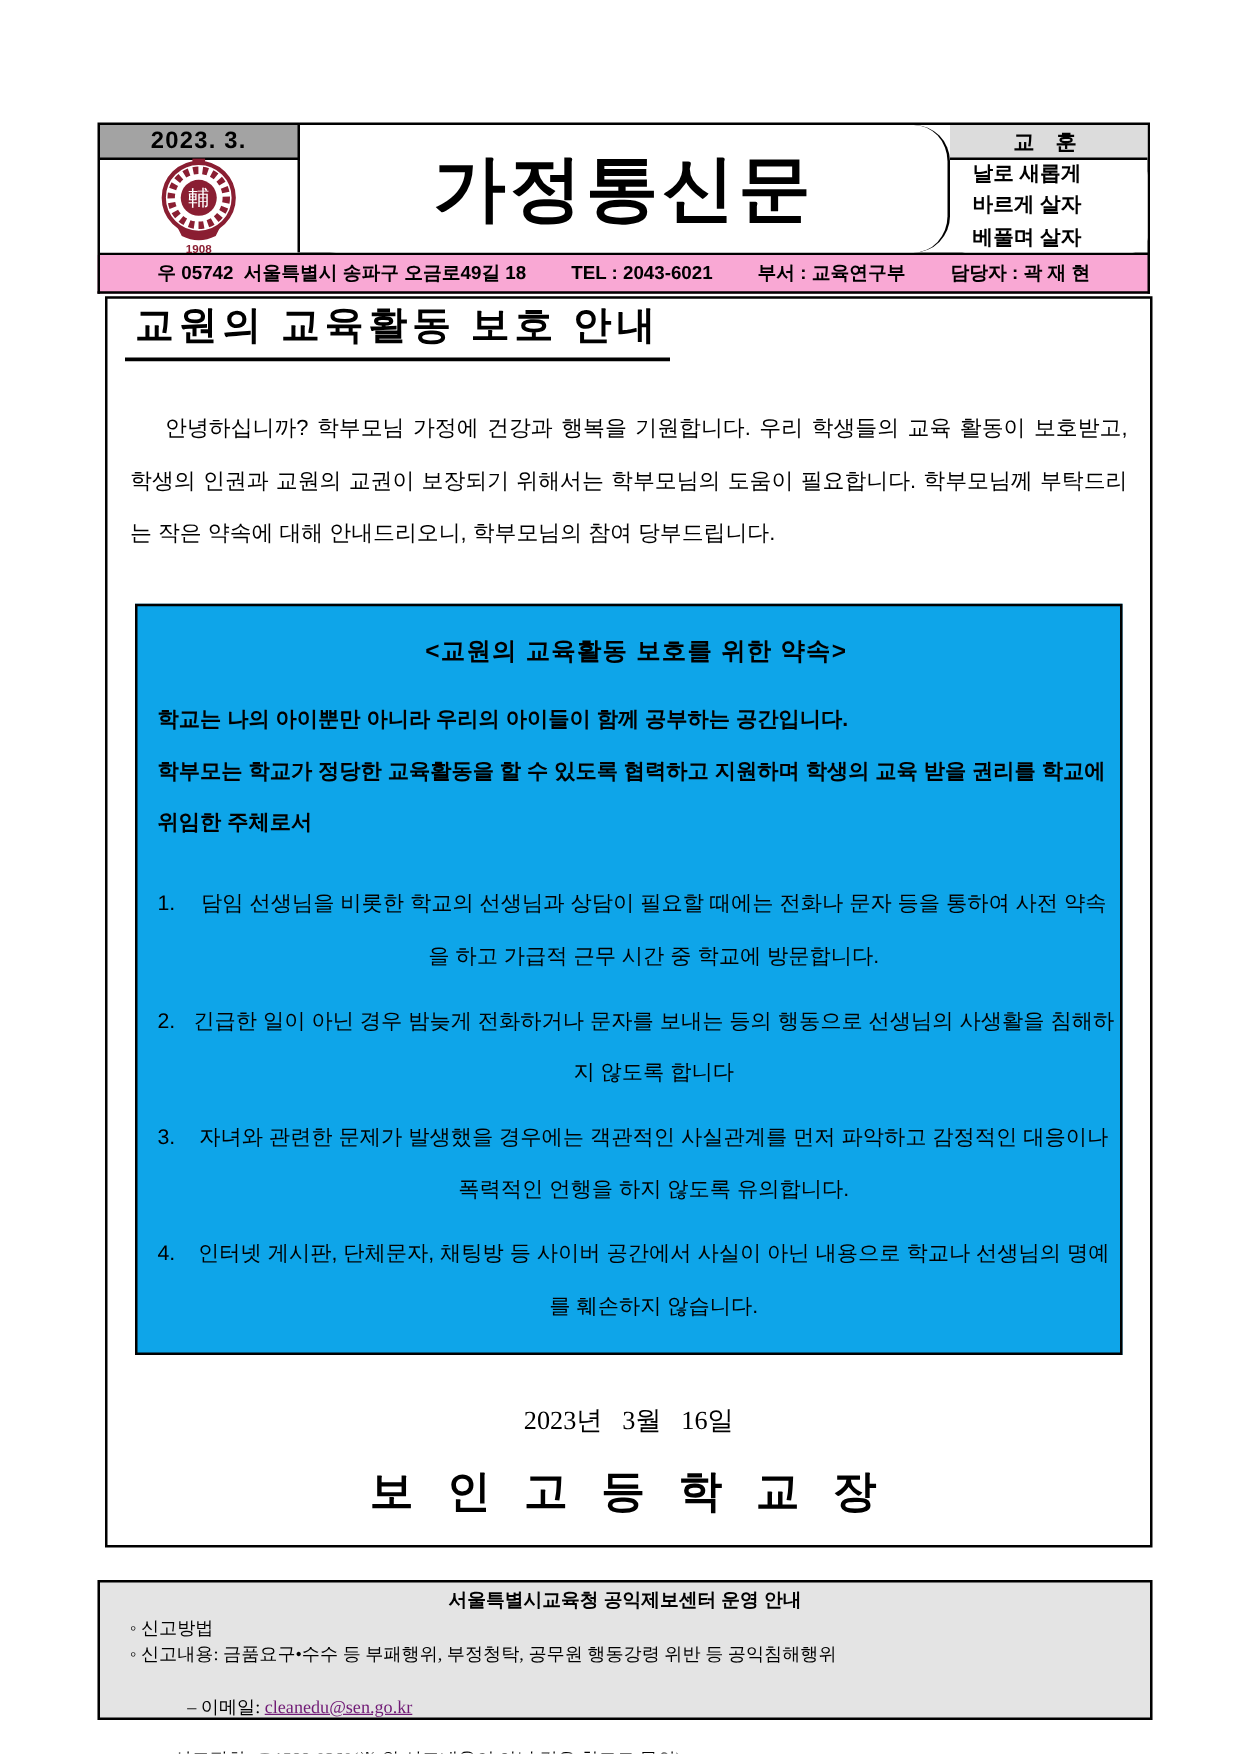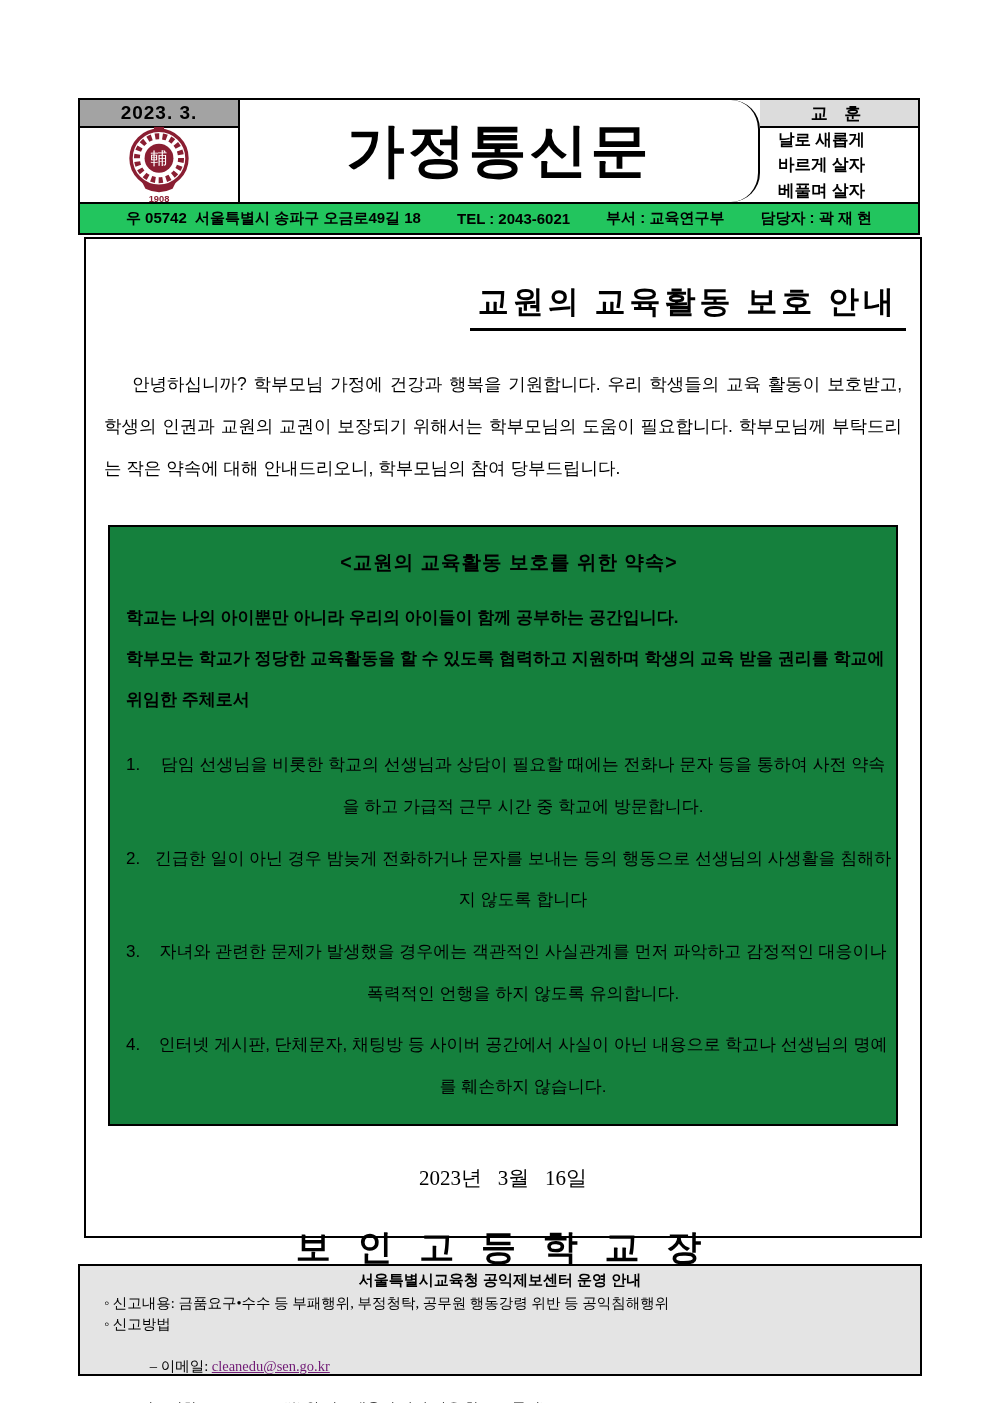"우 05742 서울특별시 송파구 오금로49길" .address-row { background: #22c55e -> #f9a8d4 }
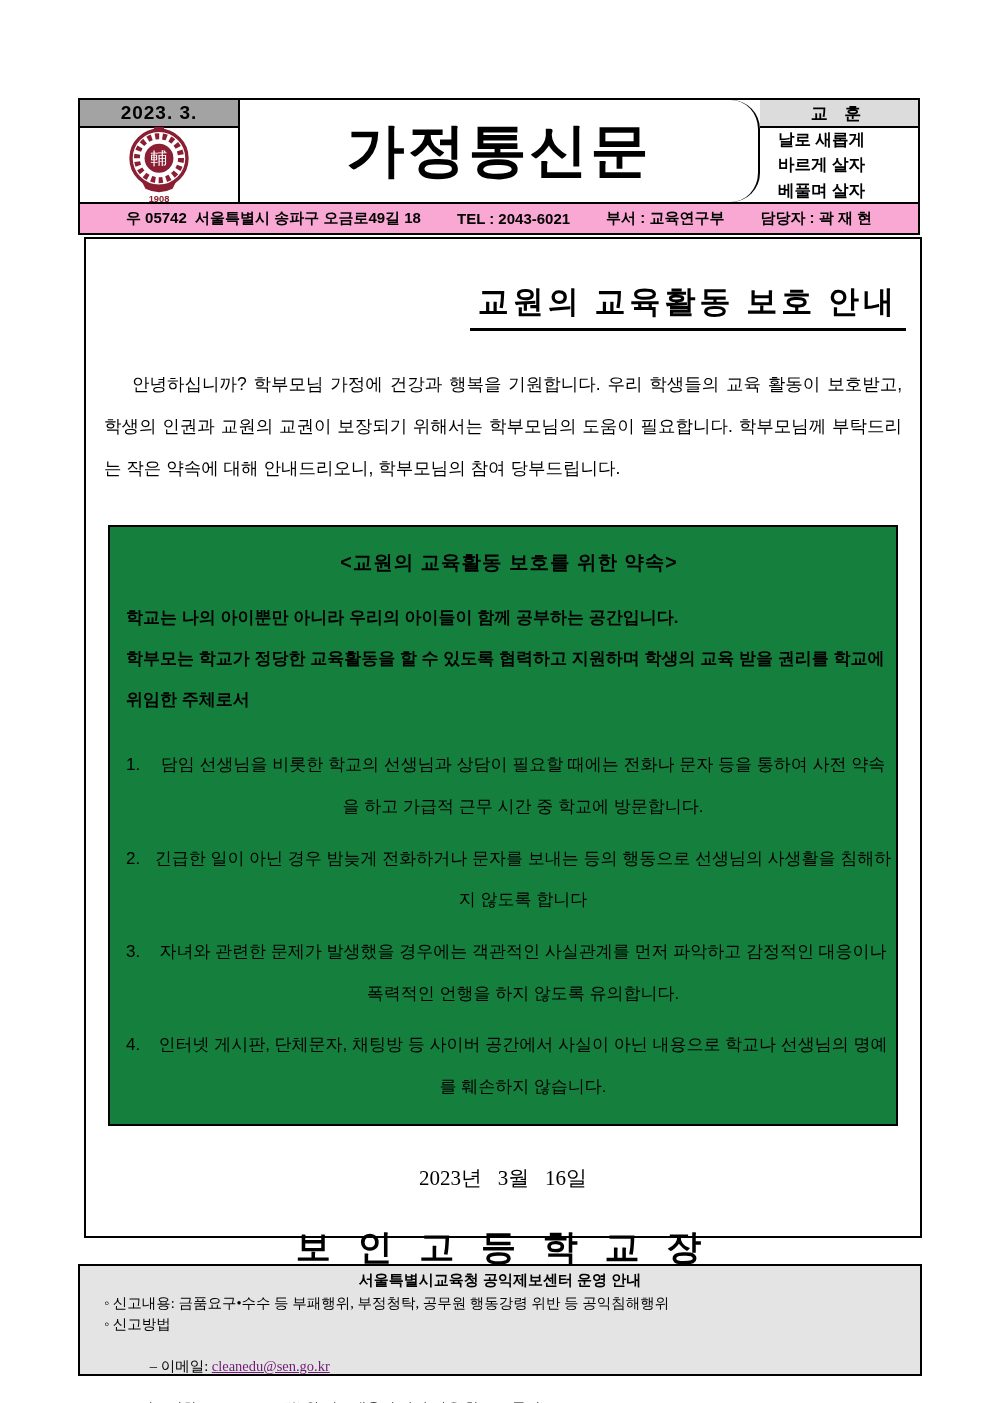"교원의 교육활동 보호 안내" .doc-title-wrap { margin-top: 42px -> none; text-align: right -> left }
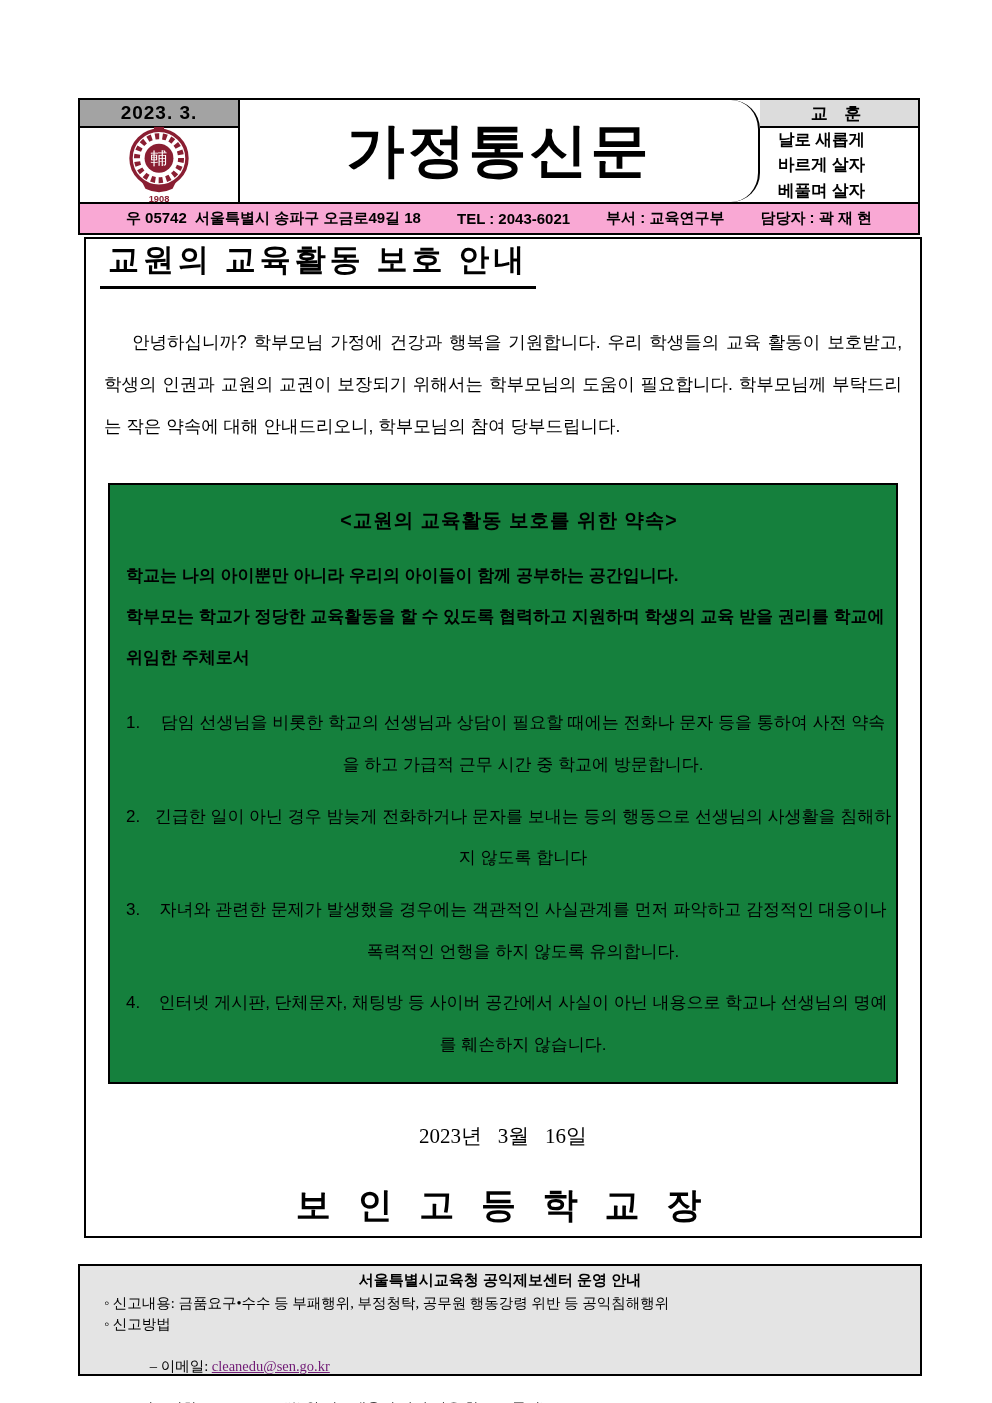"<교원의 교육활동 보호를 위한 약속>" .promise-box { background: #15803d -> #0ea5e9 }
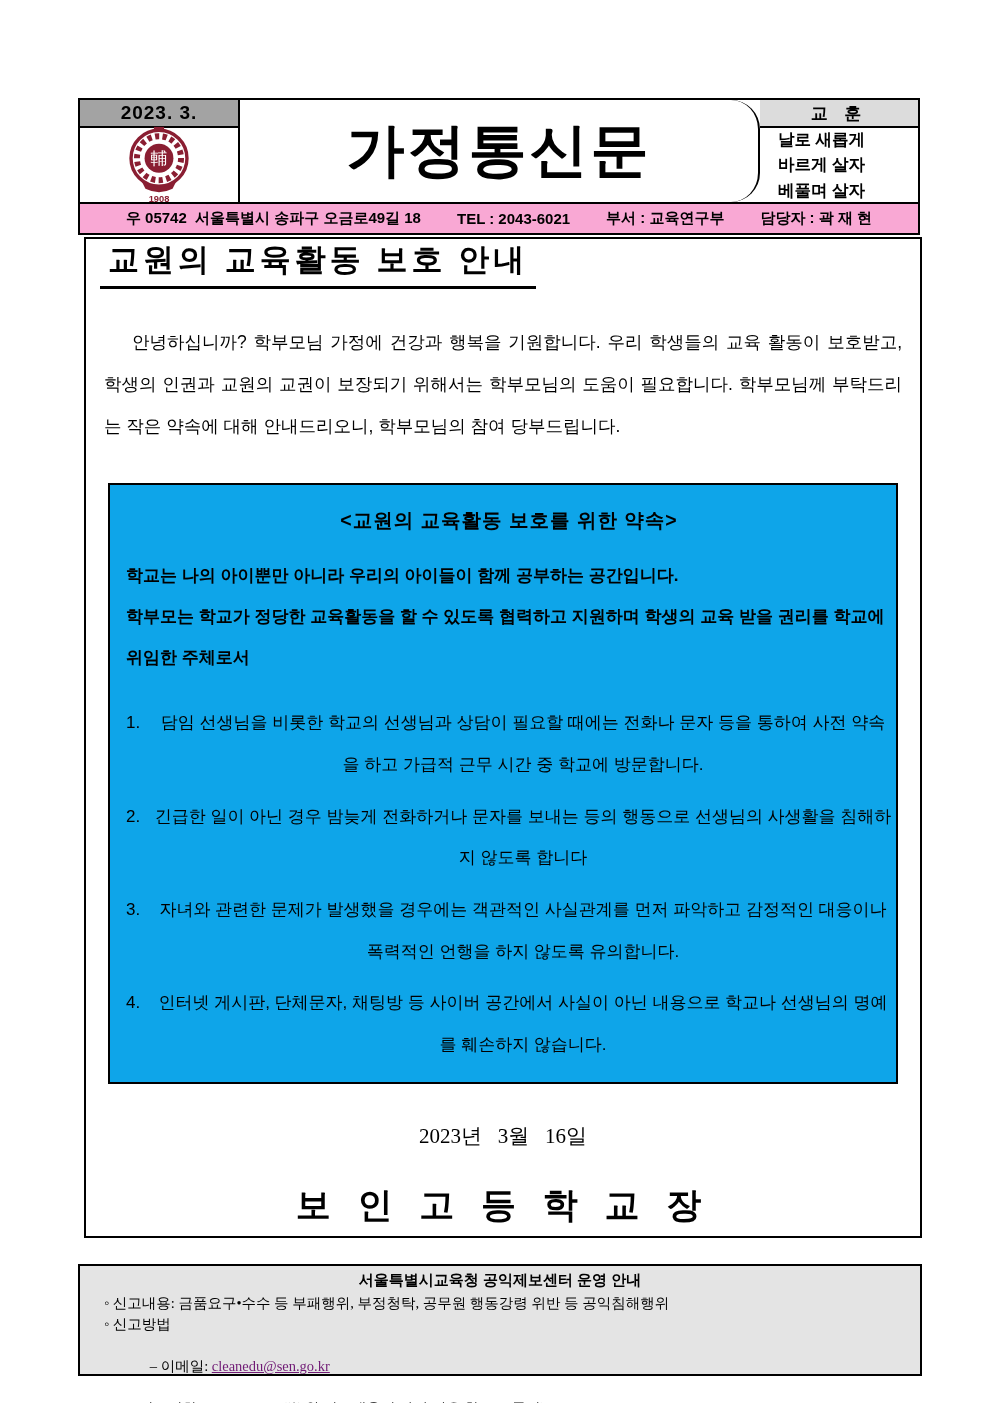"보 인 고 등 학" .signature { margin-top: 32px -> 20px }
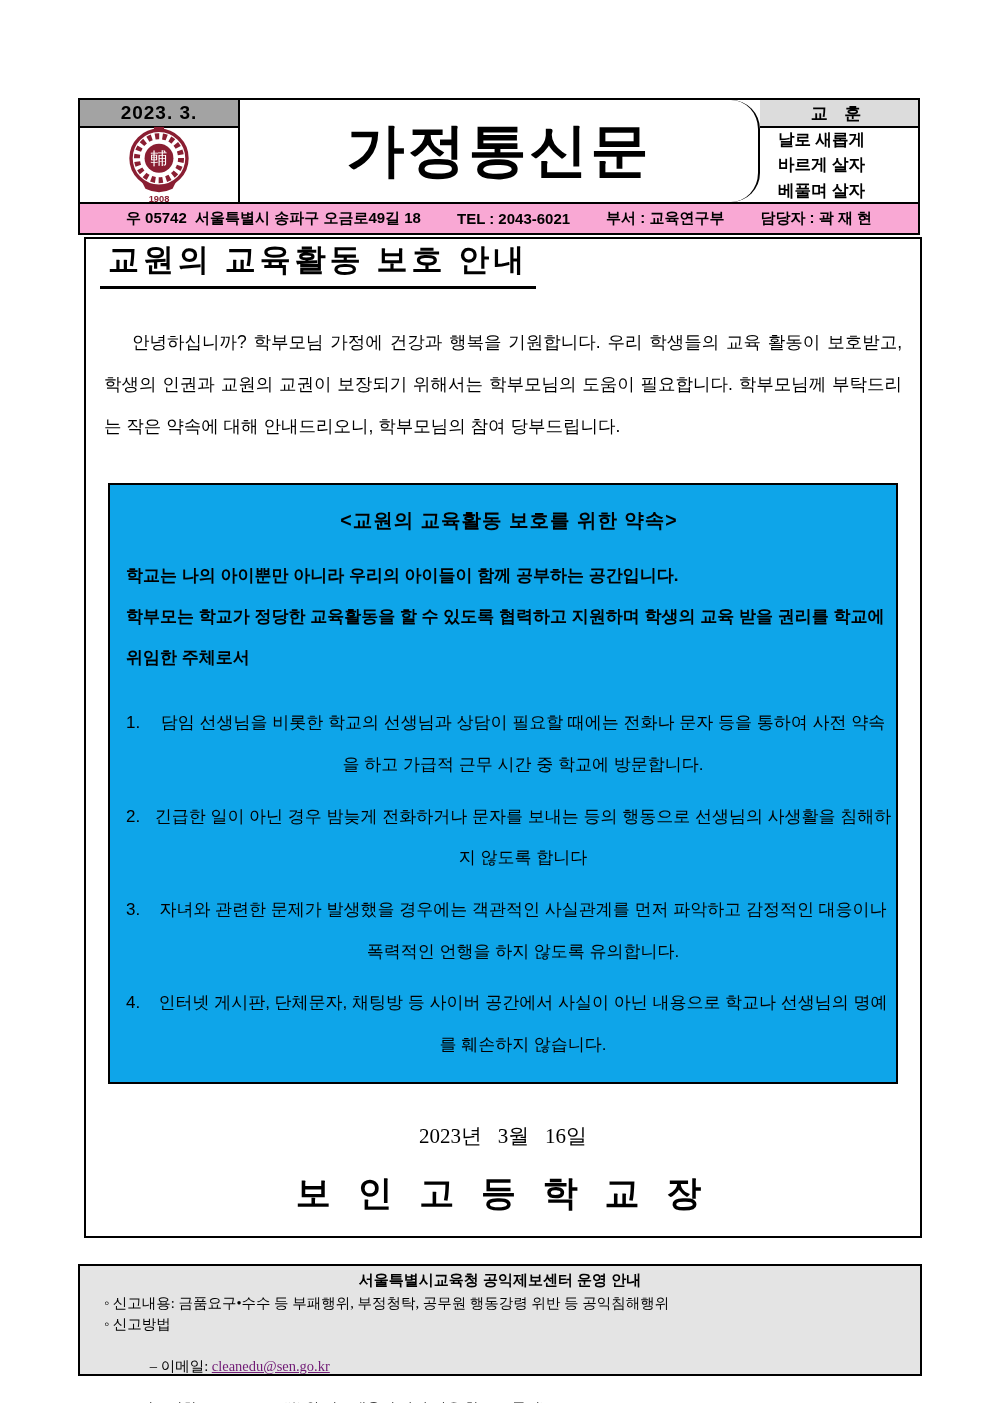"◦ 신고내용: 금품요구•수수 등 부패행위," div.footer-line { order: before "◦ 신고방법" -> after "◦ 신고방법" }
